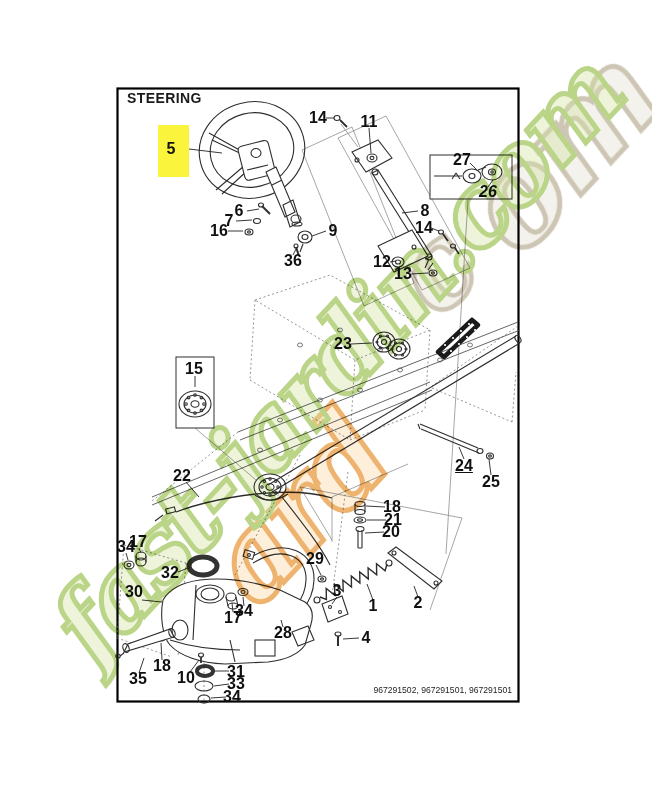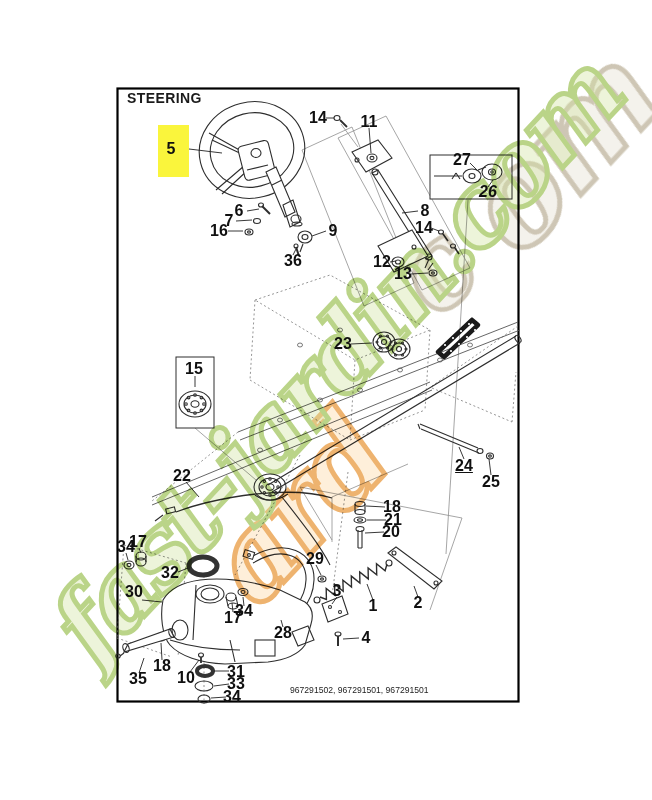"967291502, 967291501, 967291501" .footer { text-align: left -> right }
